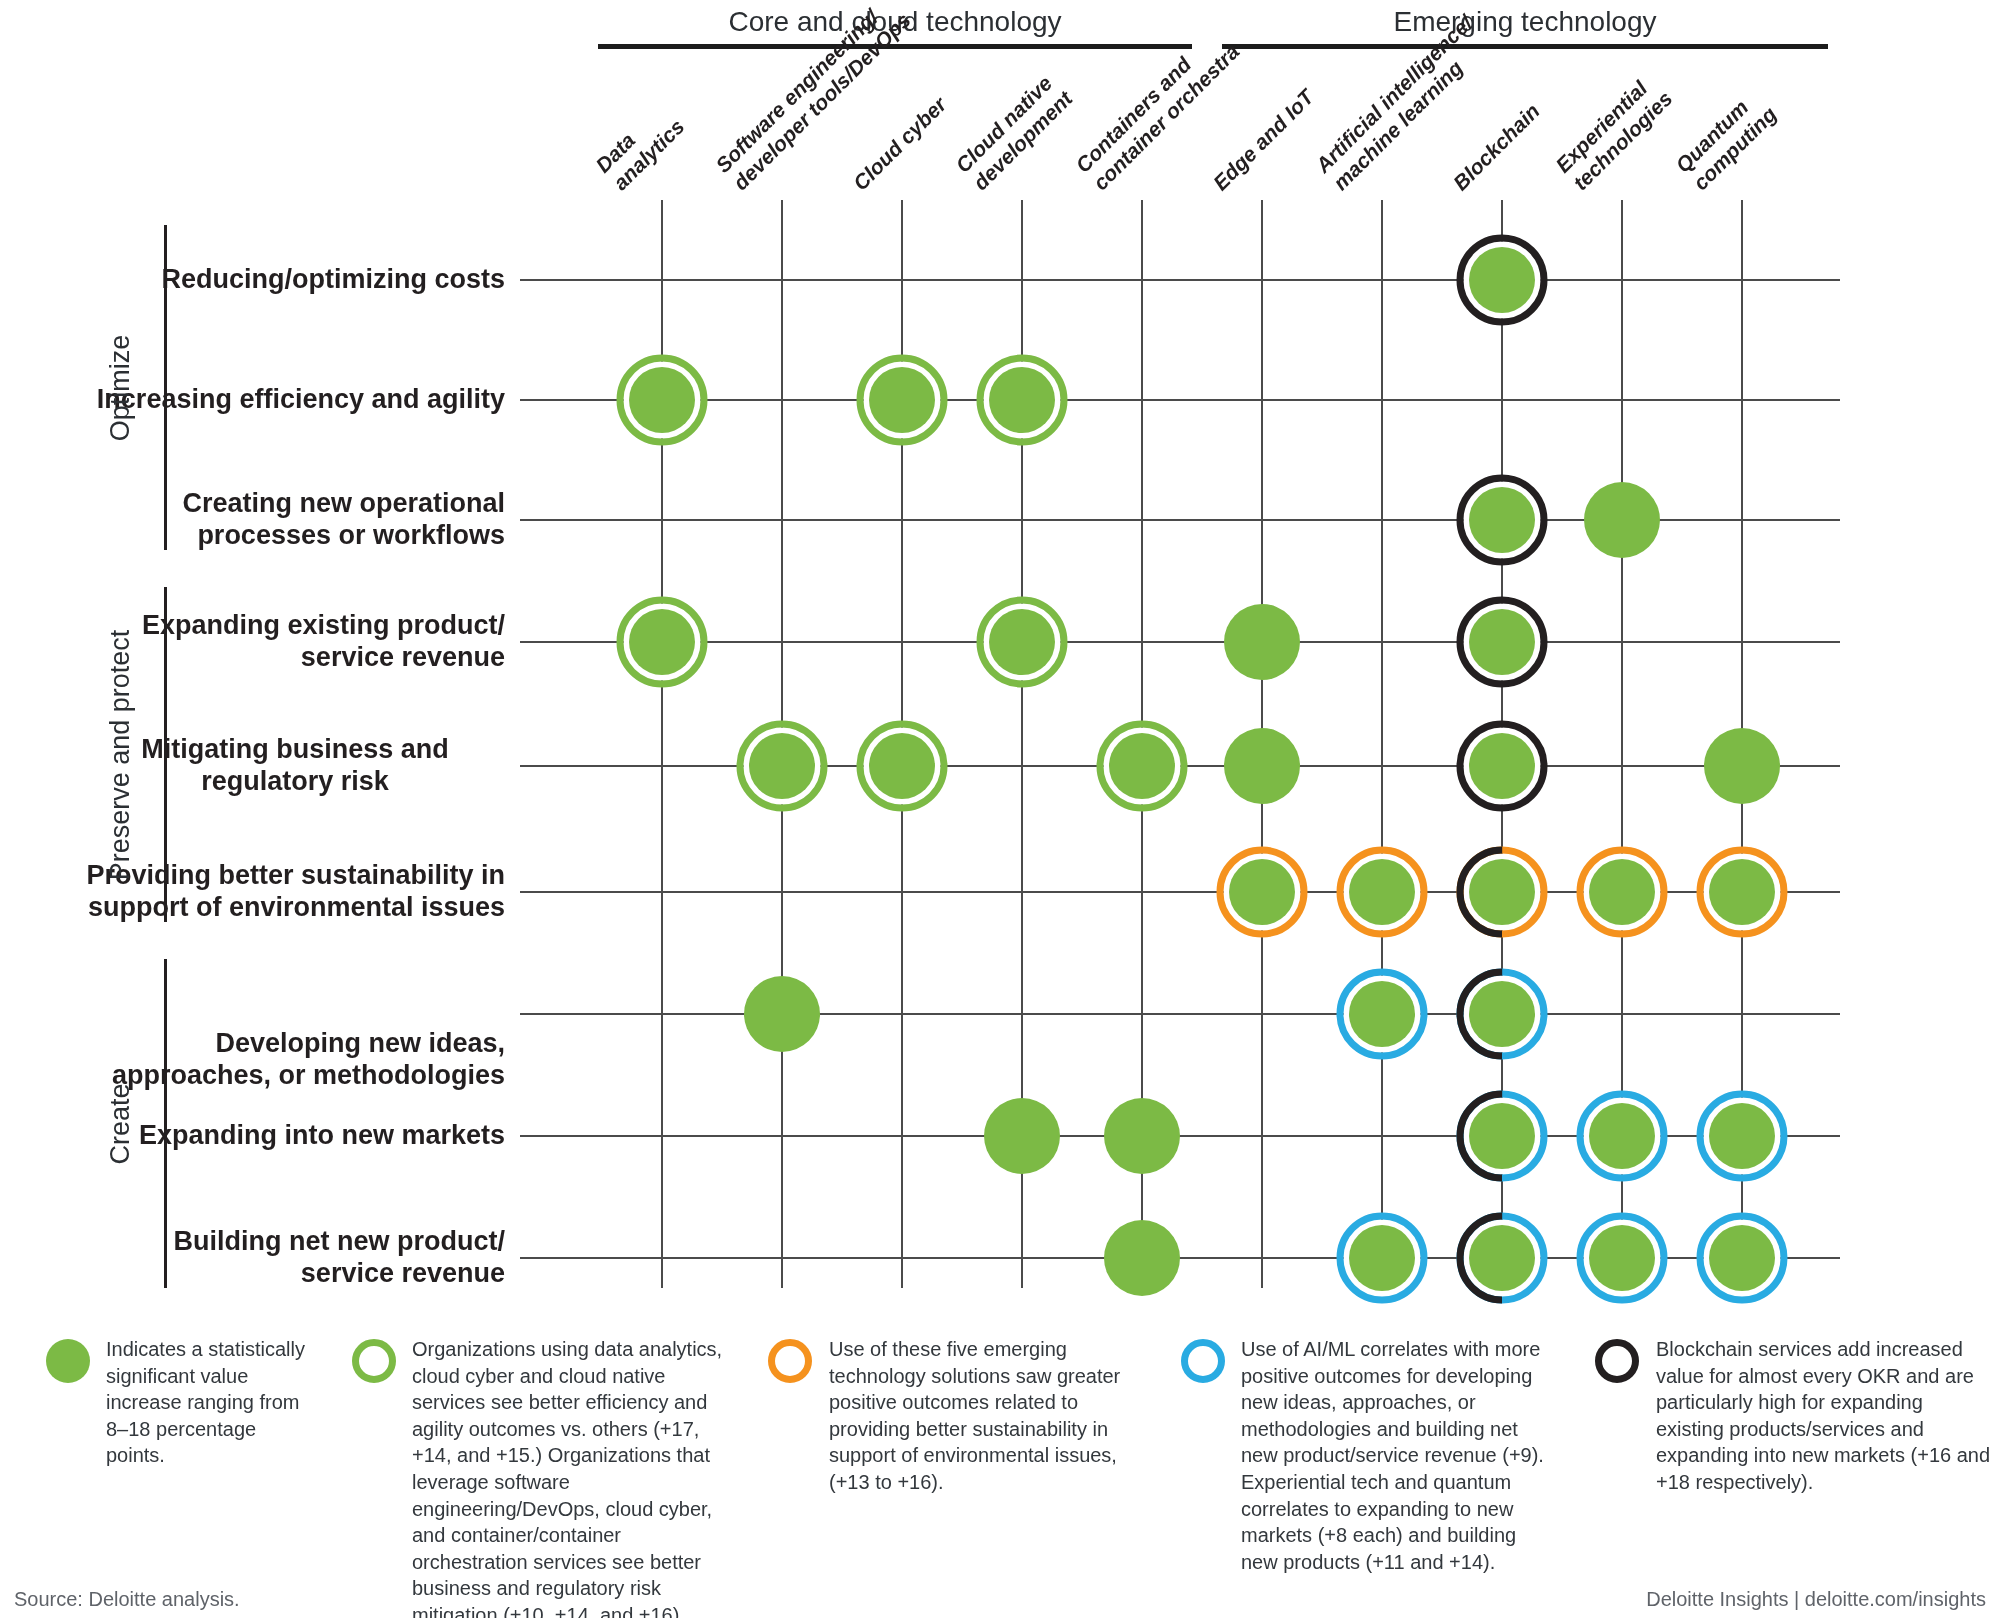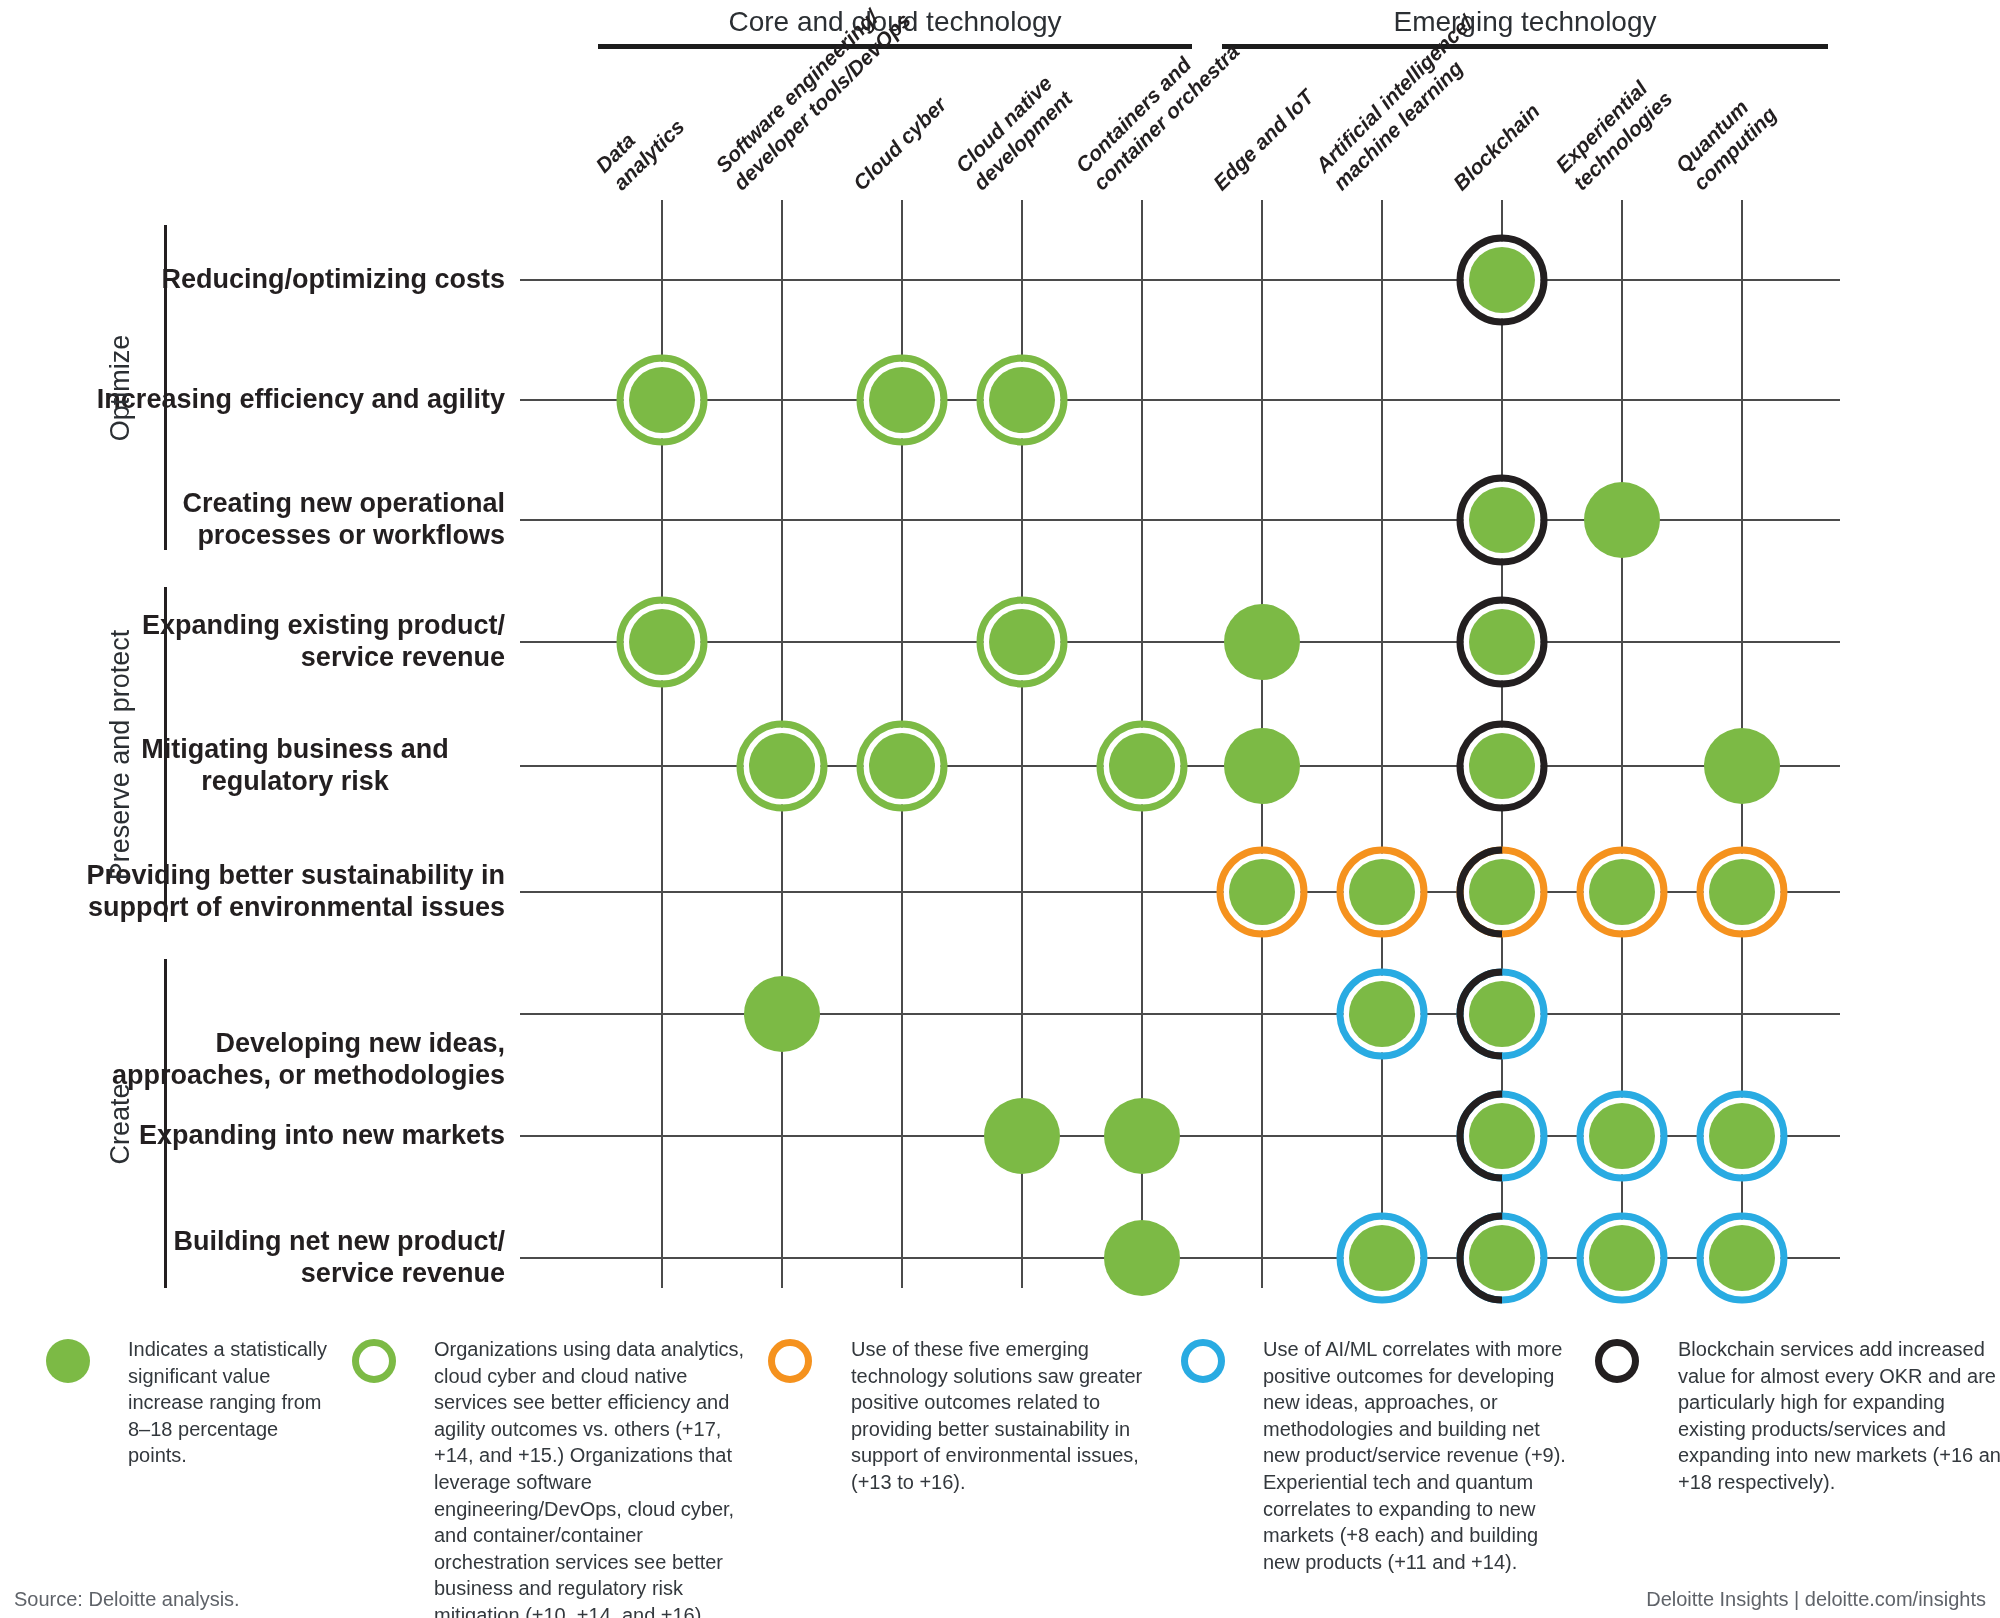"Indicates a statistically significant" .legend-text { margin-left: 22px -> none }
